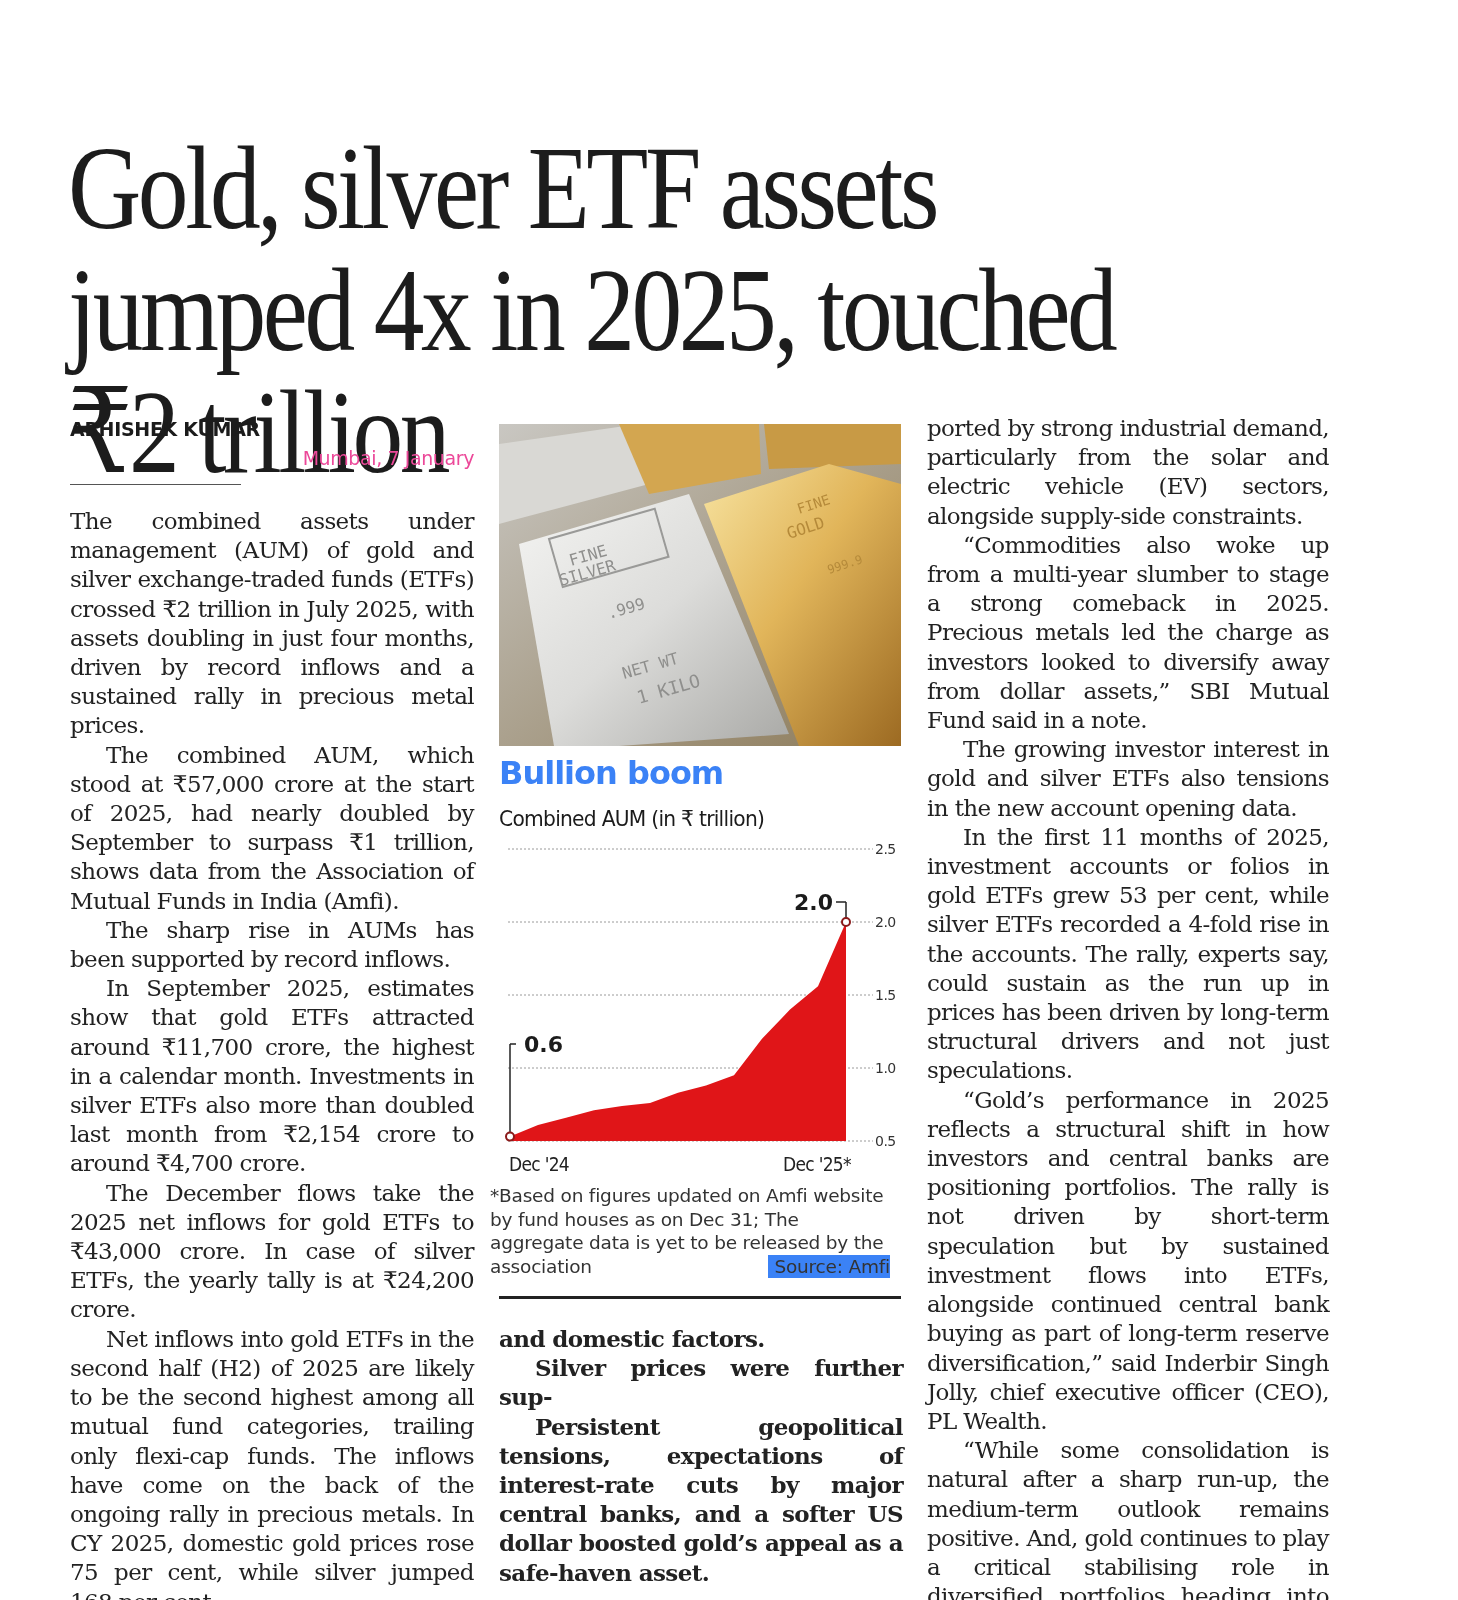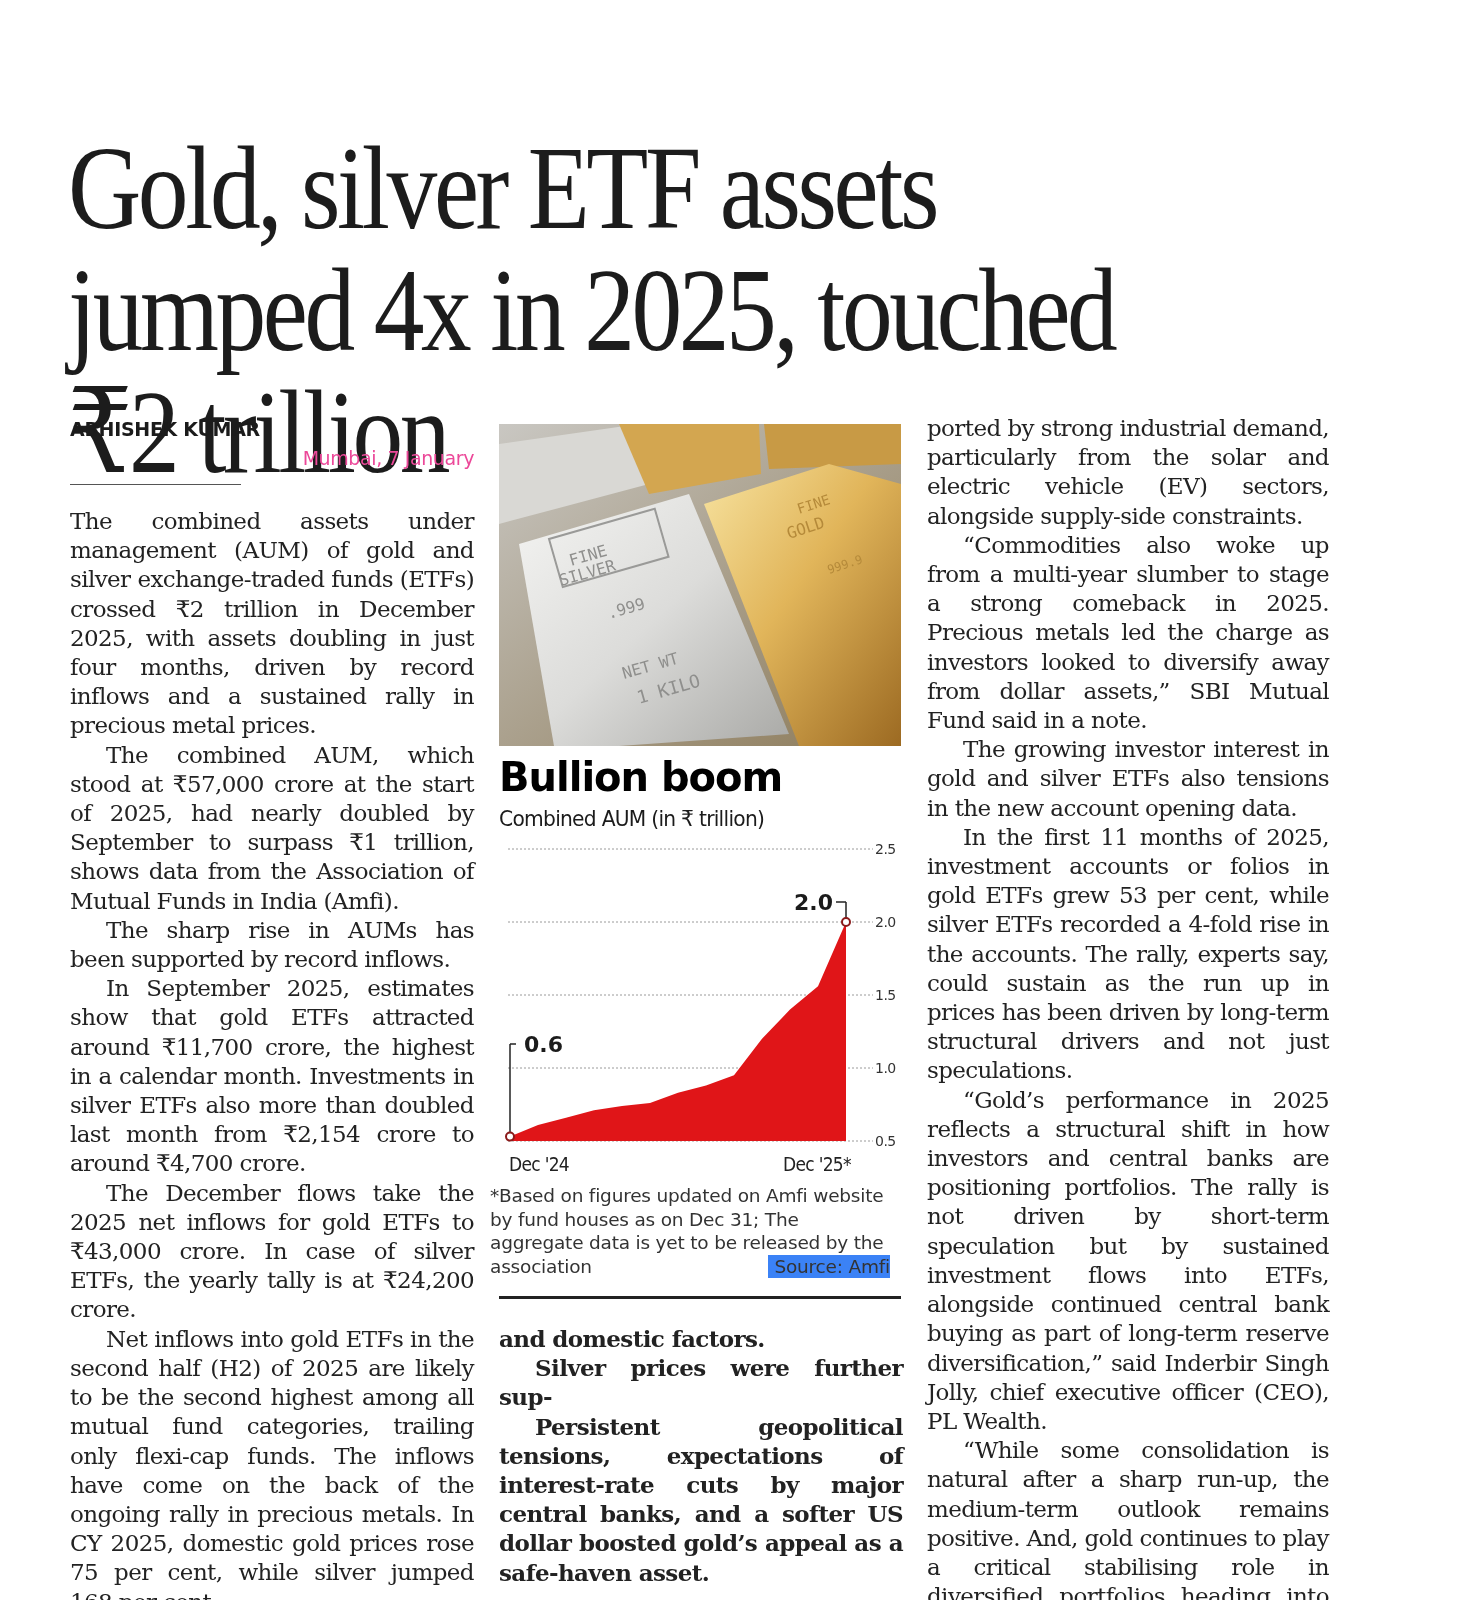"The combined assets under management" p { text: December -> July }
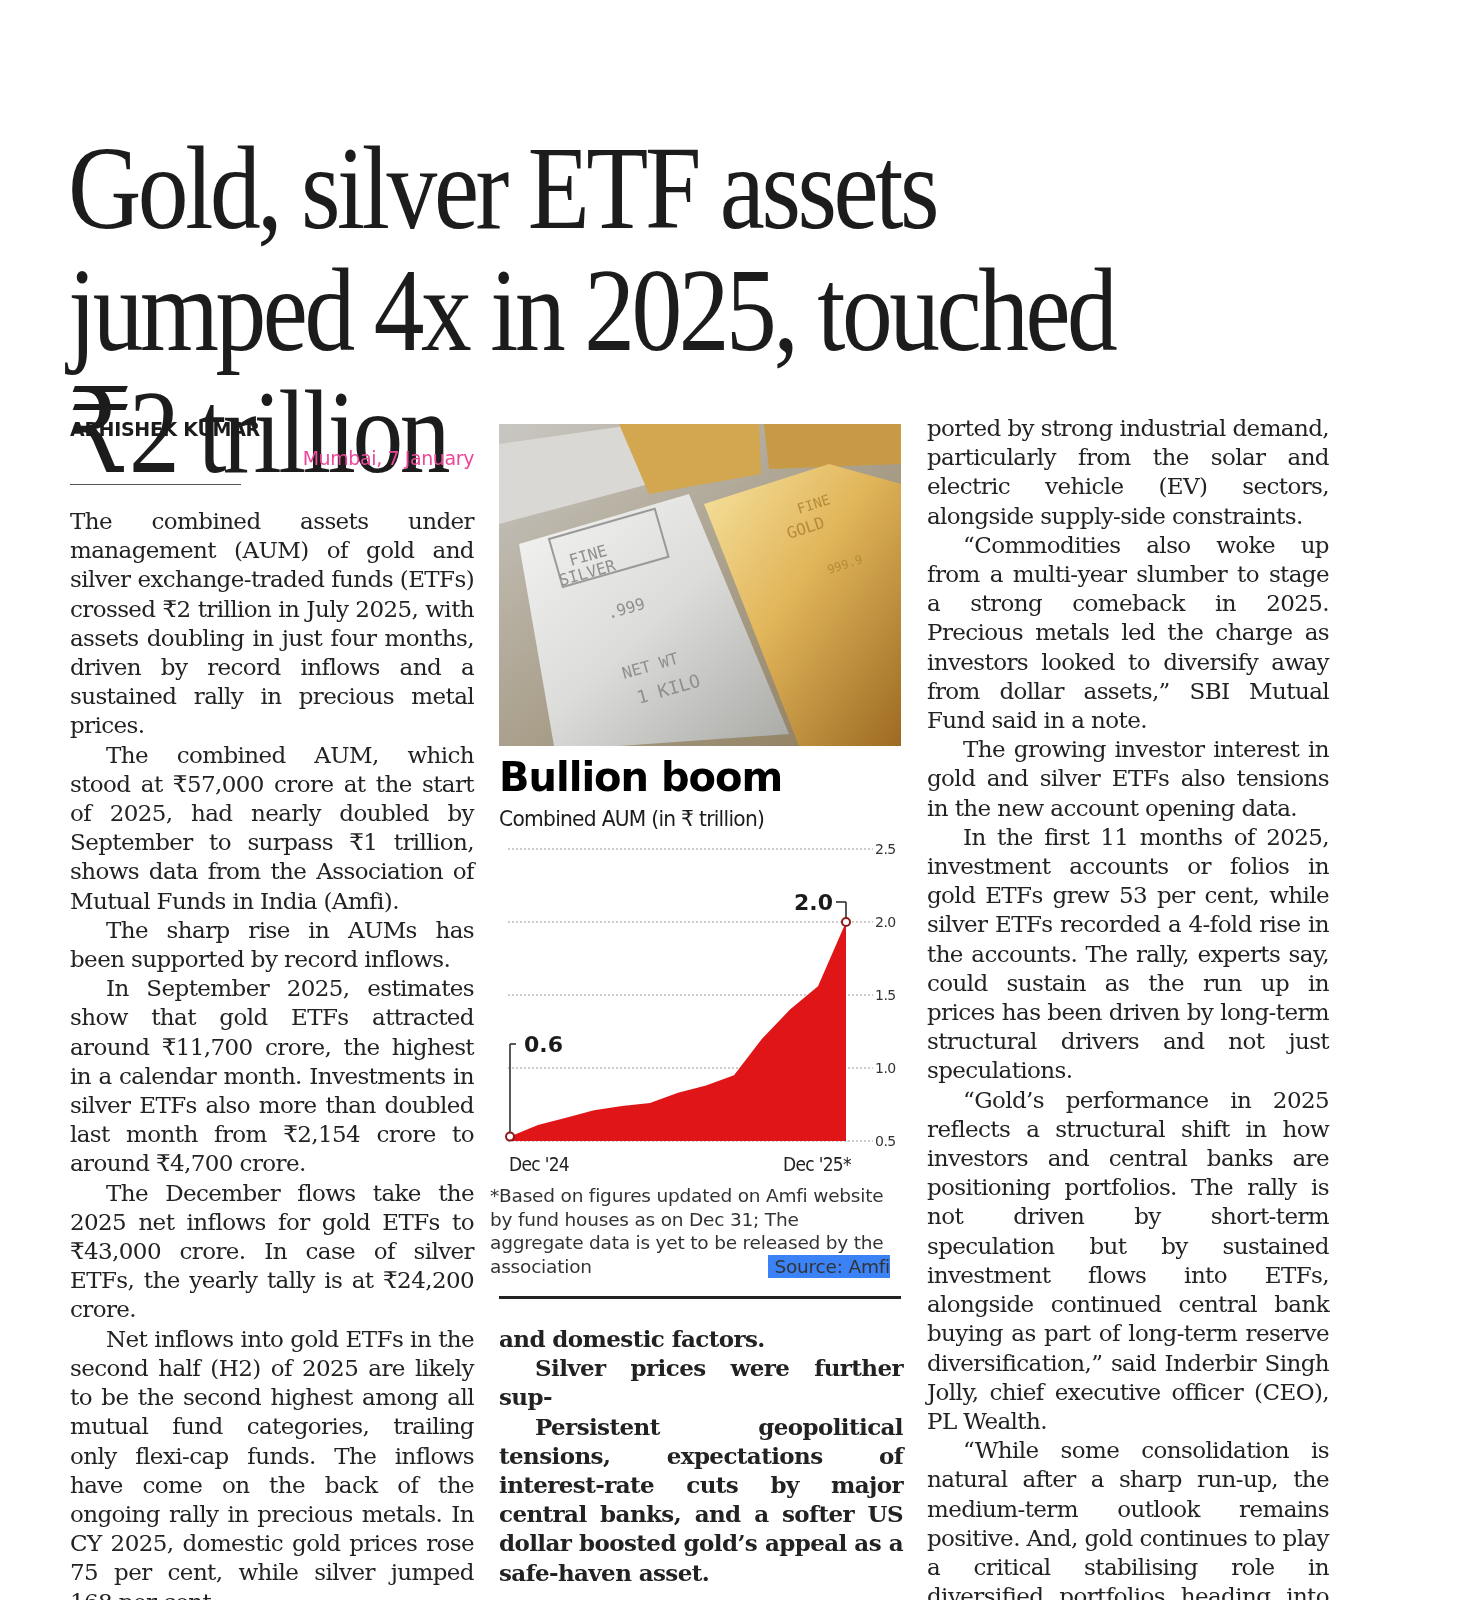"Bullion boom" .chart-title { color: #000000 -> #3b82f6; font-size: 40px -> 32px }
